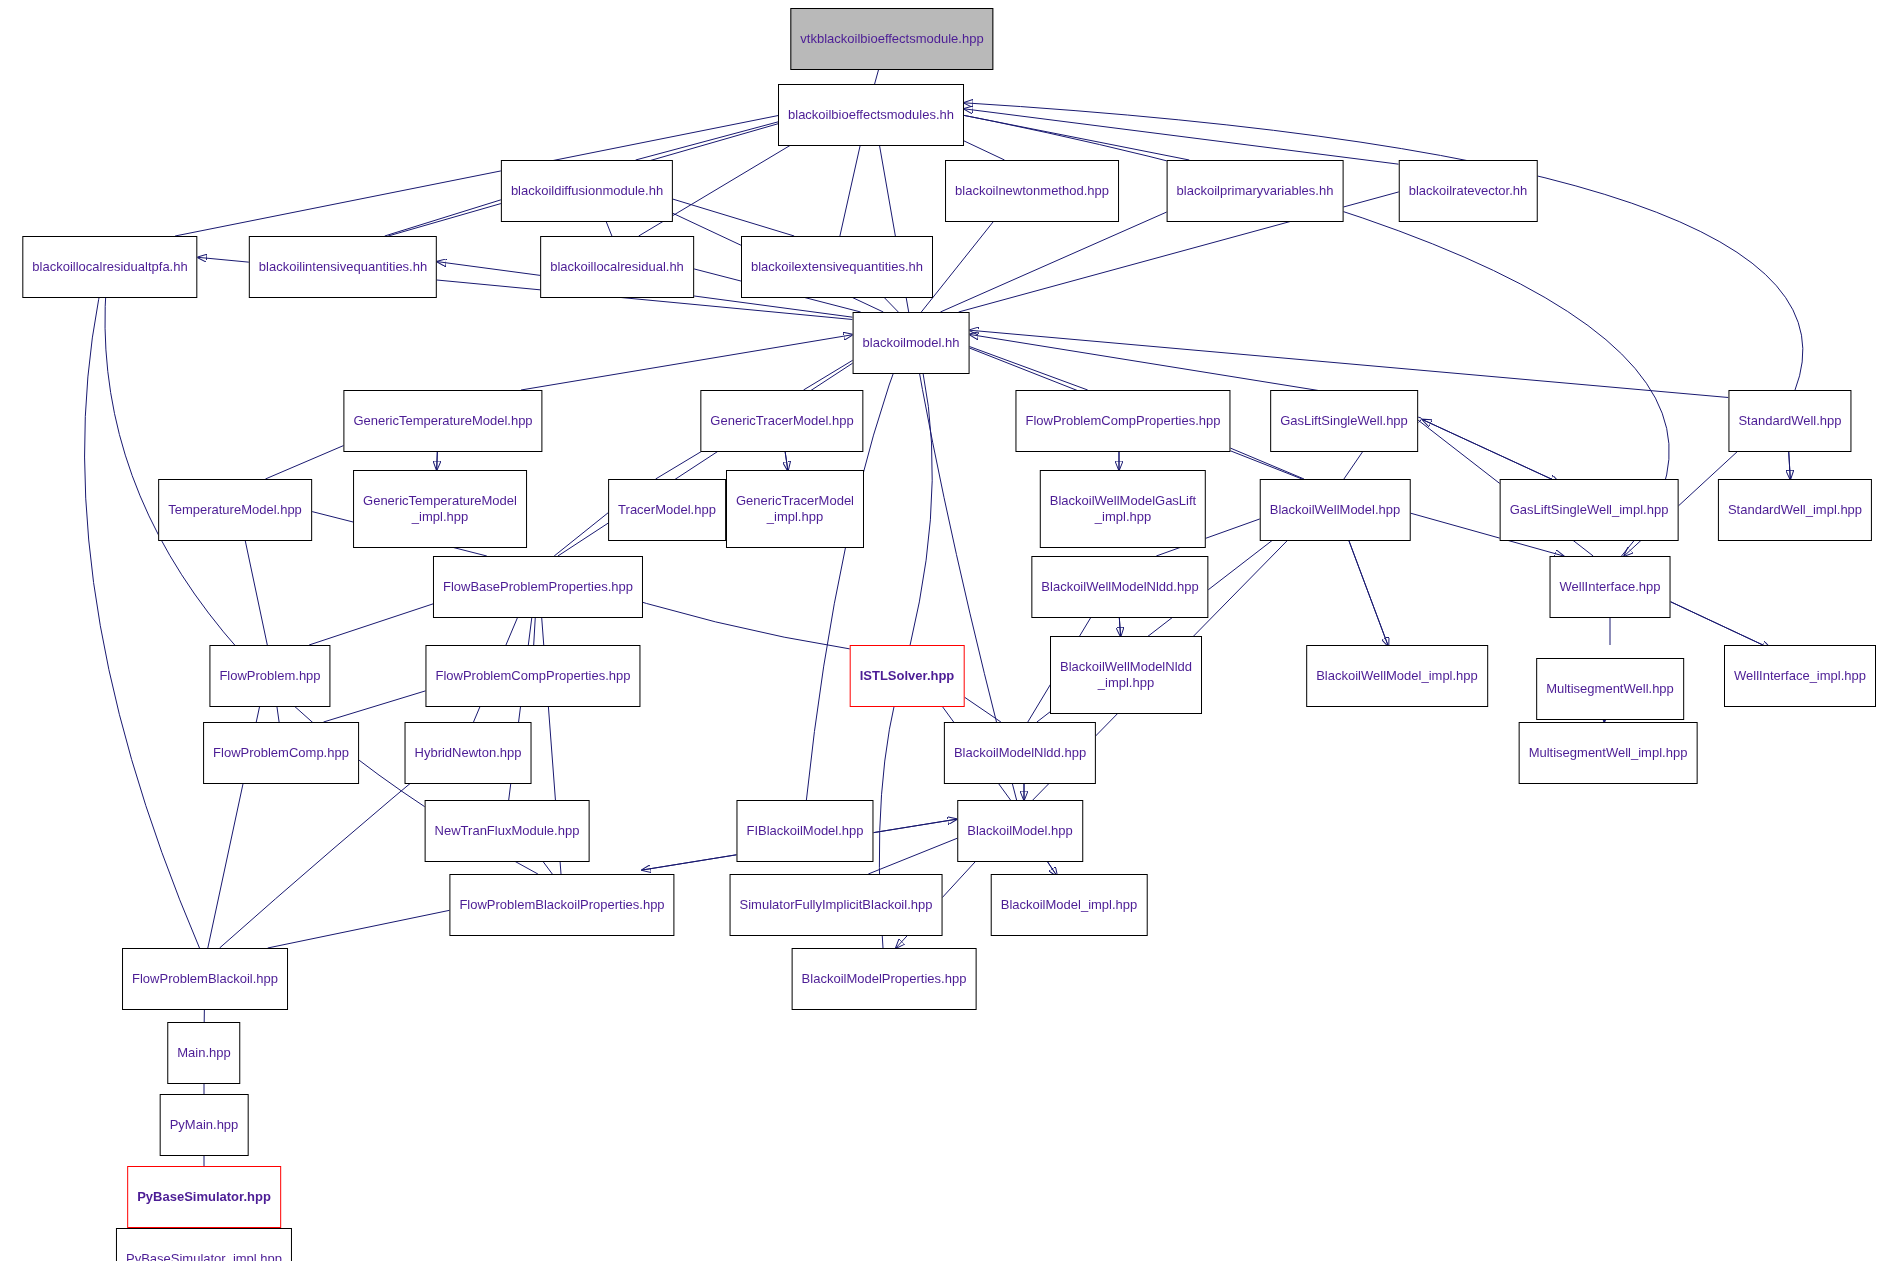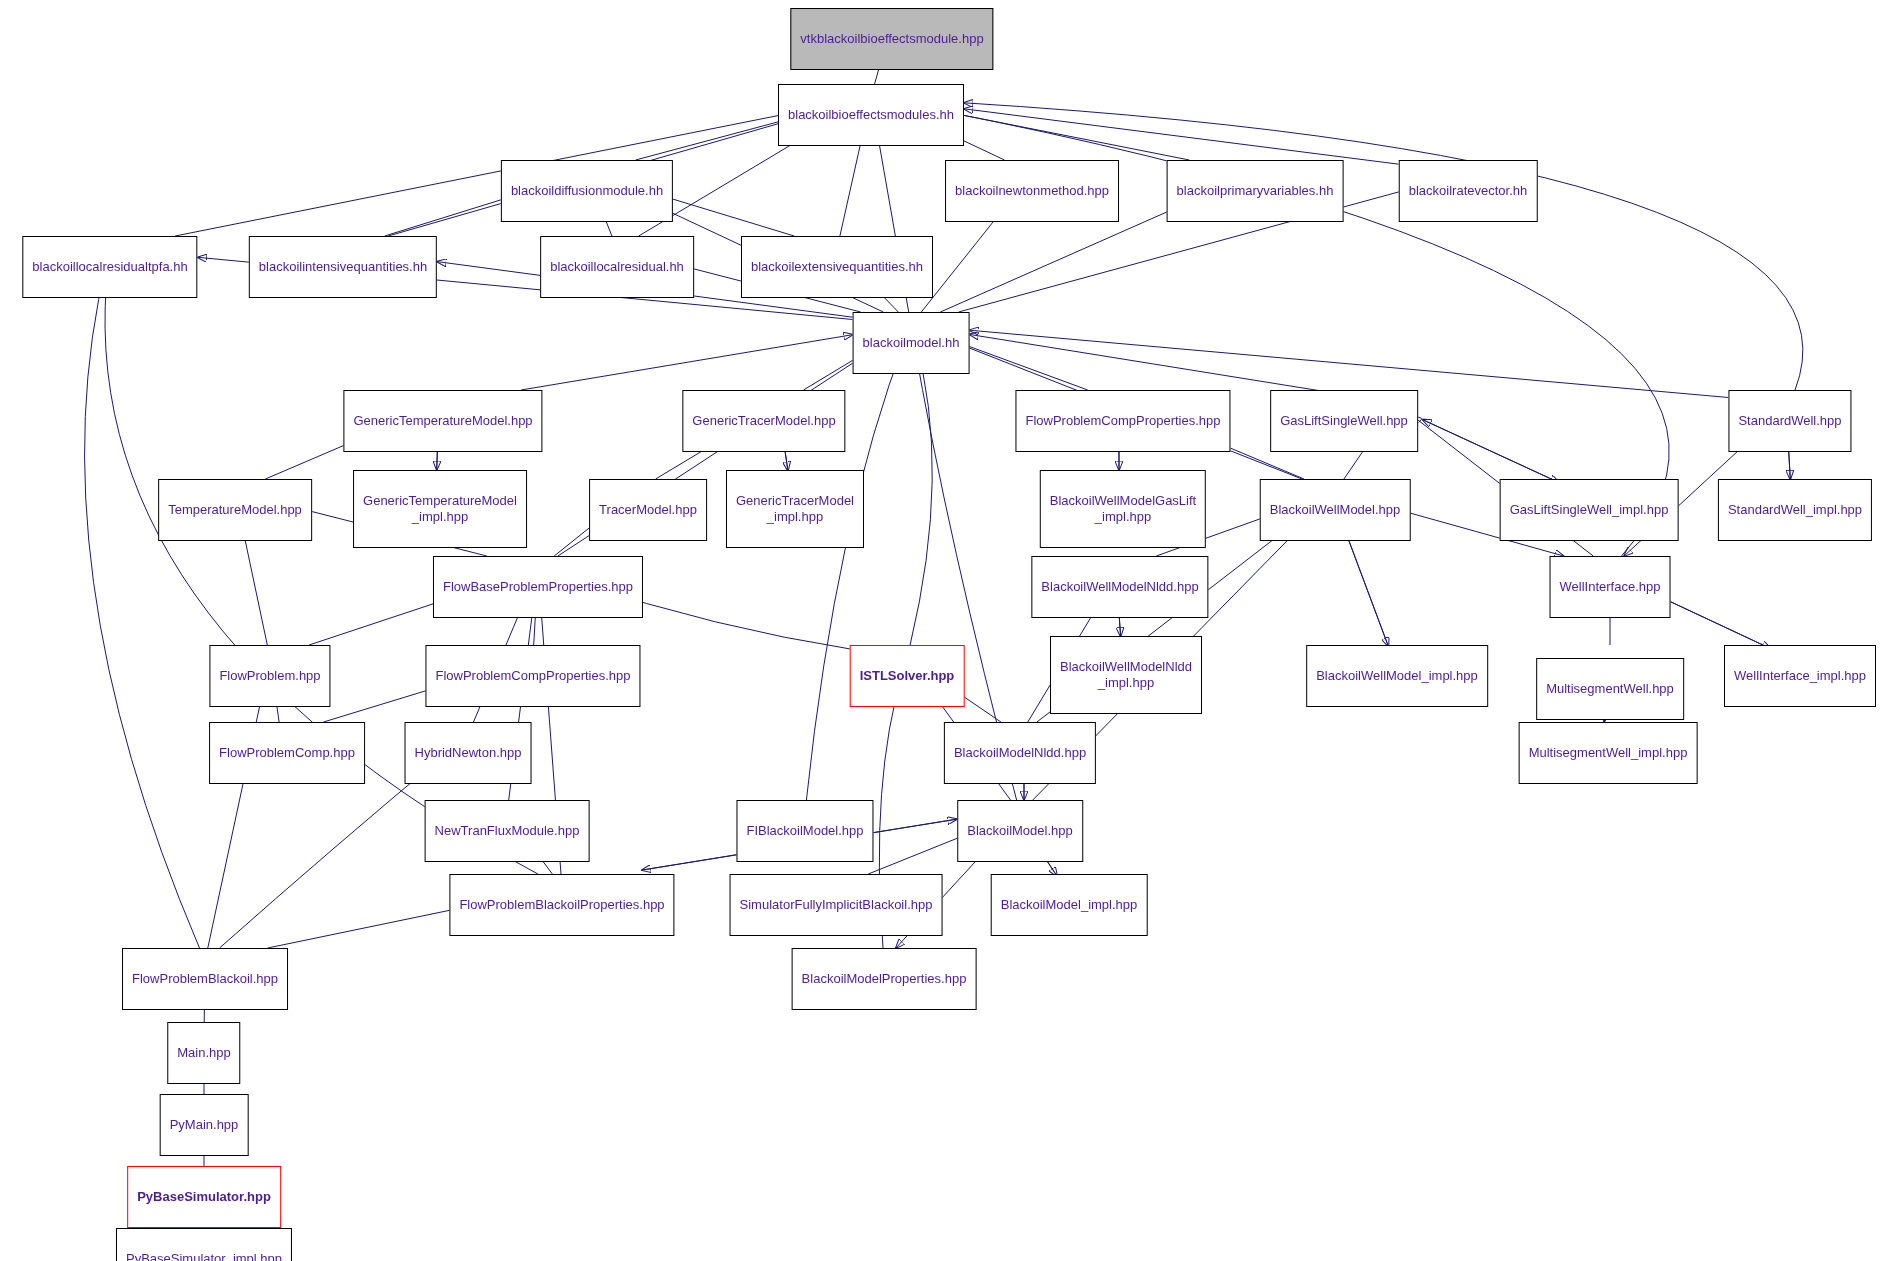"GenericTracerModel.hpp" div.node { left: 764px -> 782px }
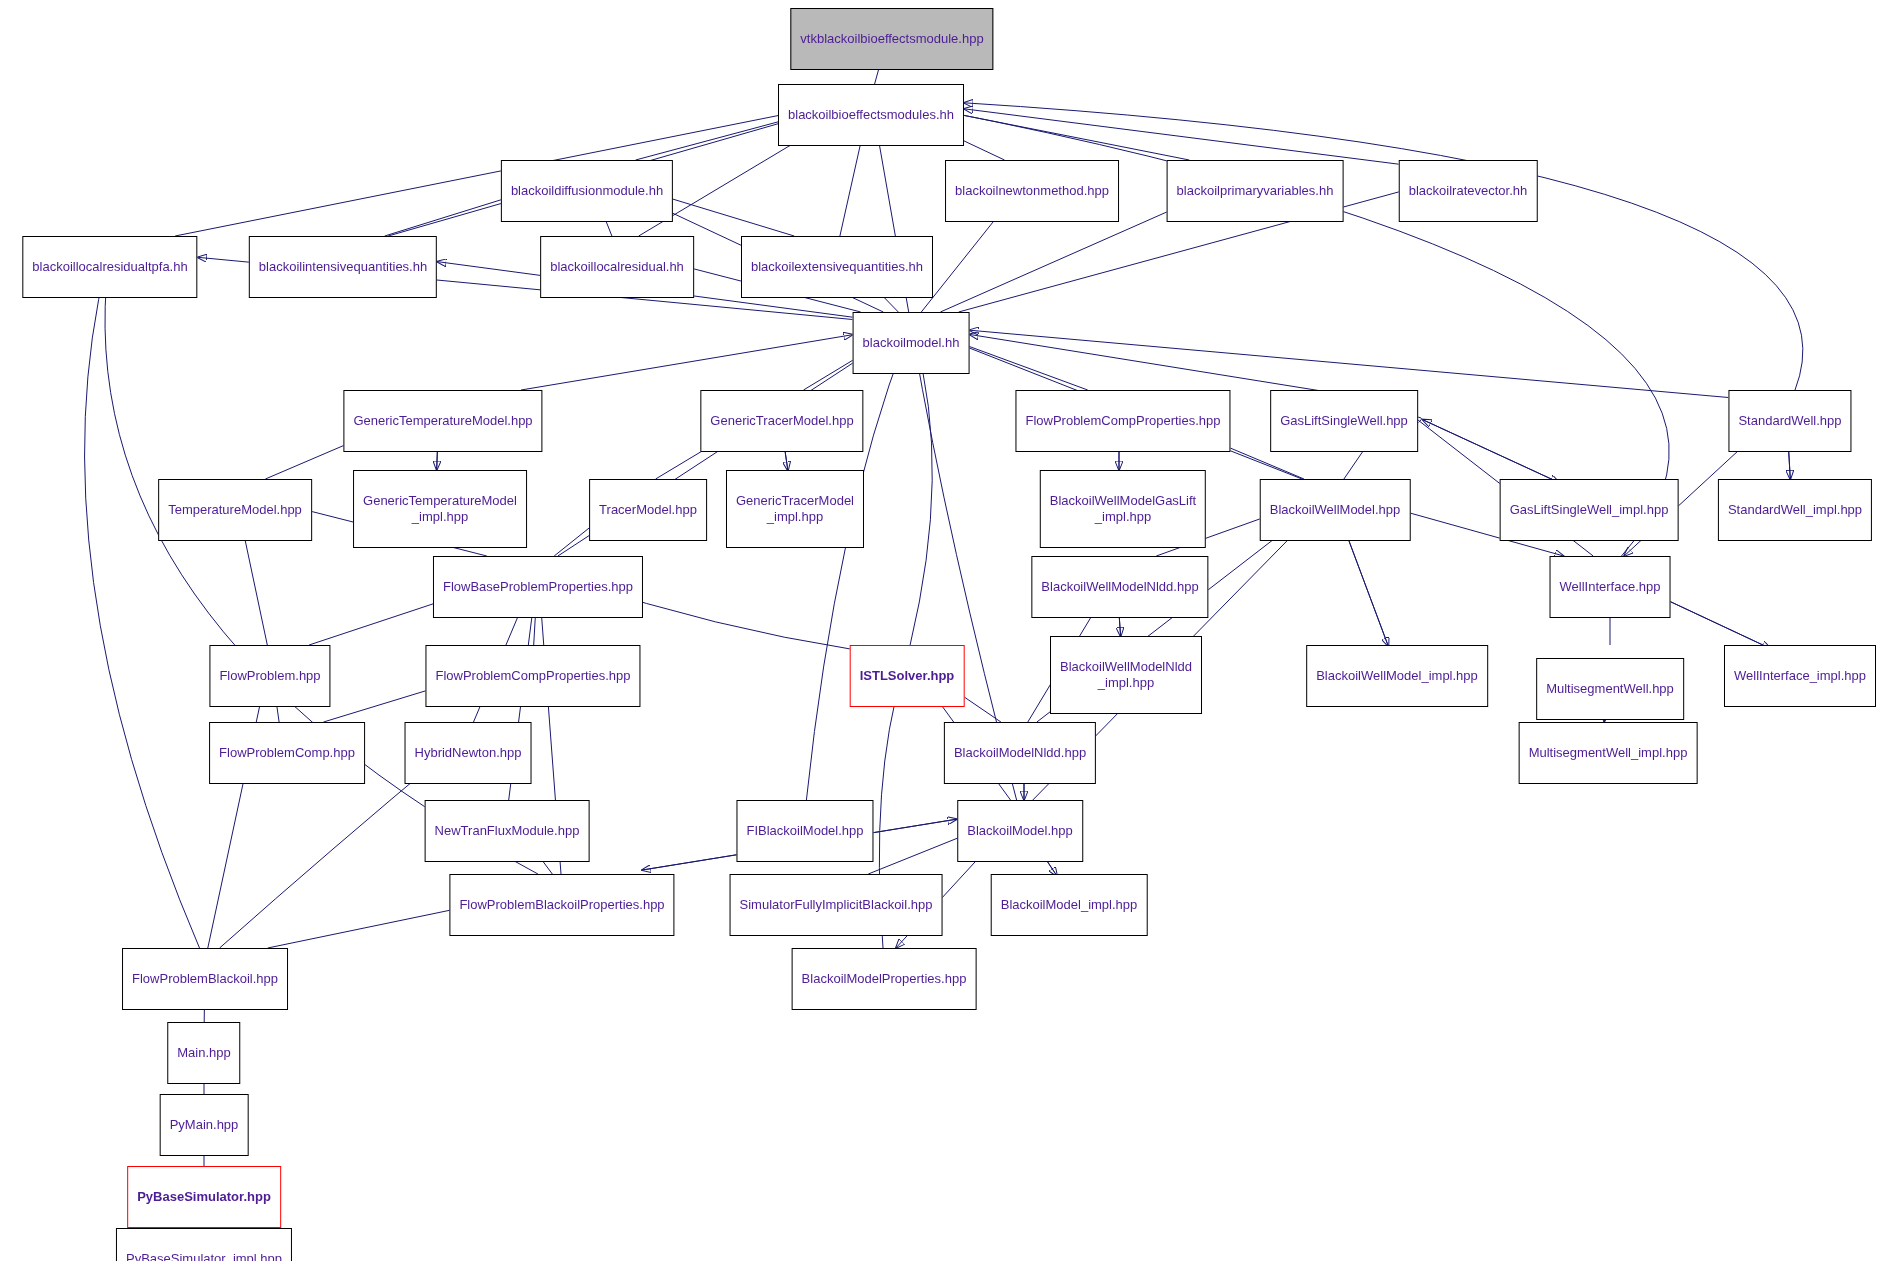"TracerModel.hpp" div.node { left: 648px -> 667px }
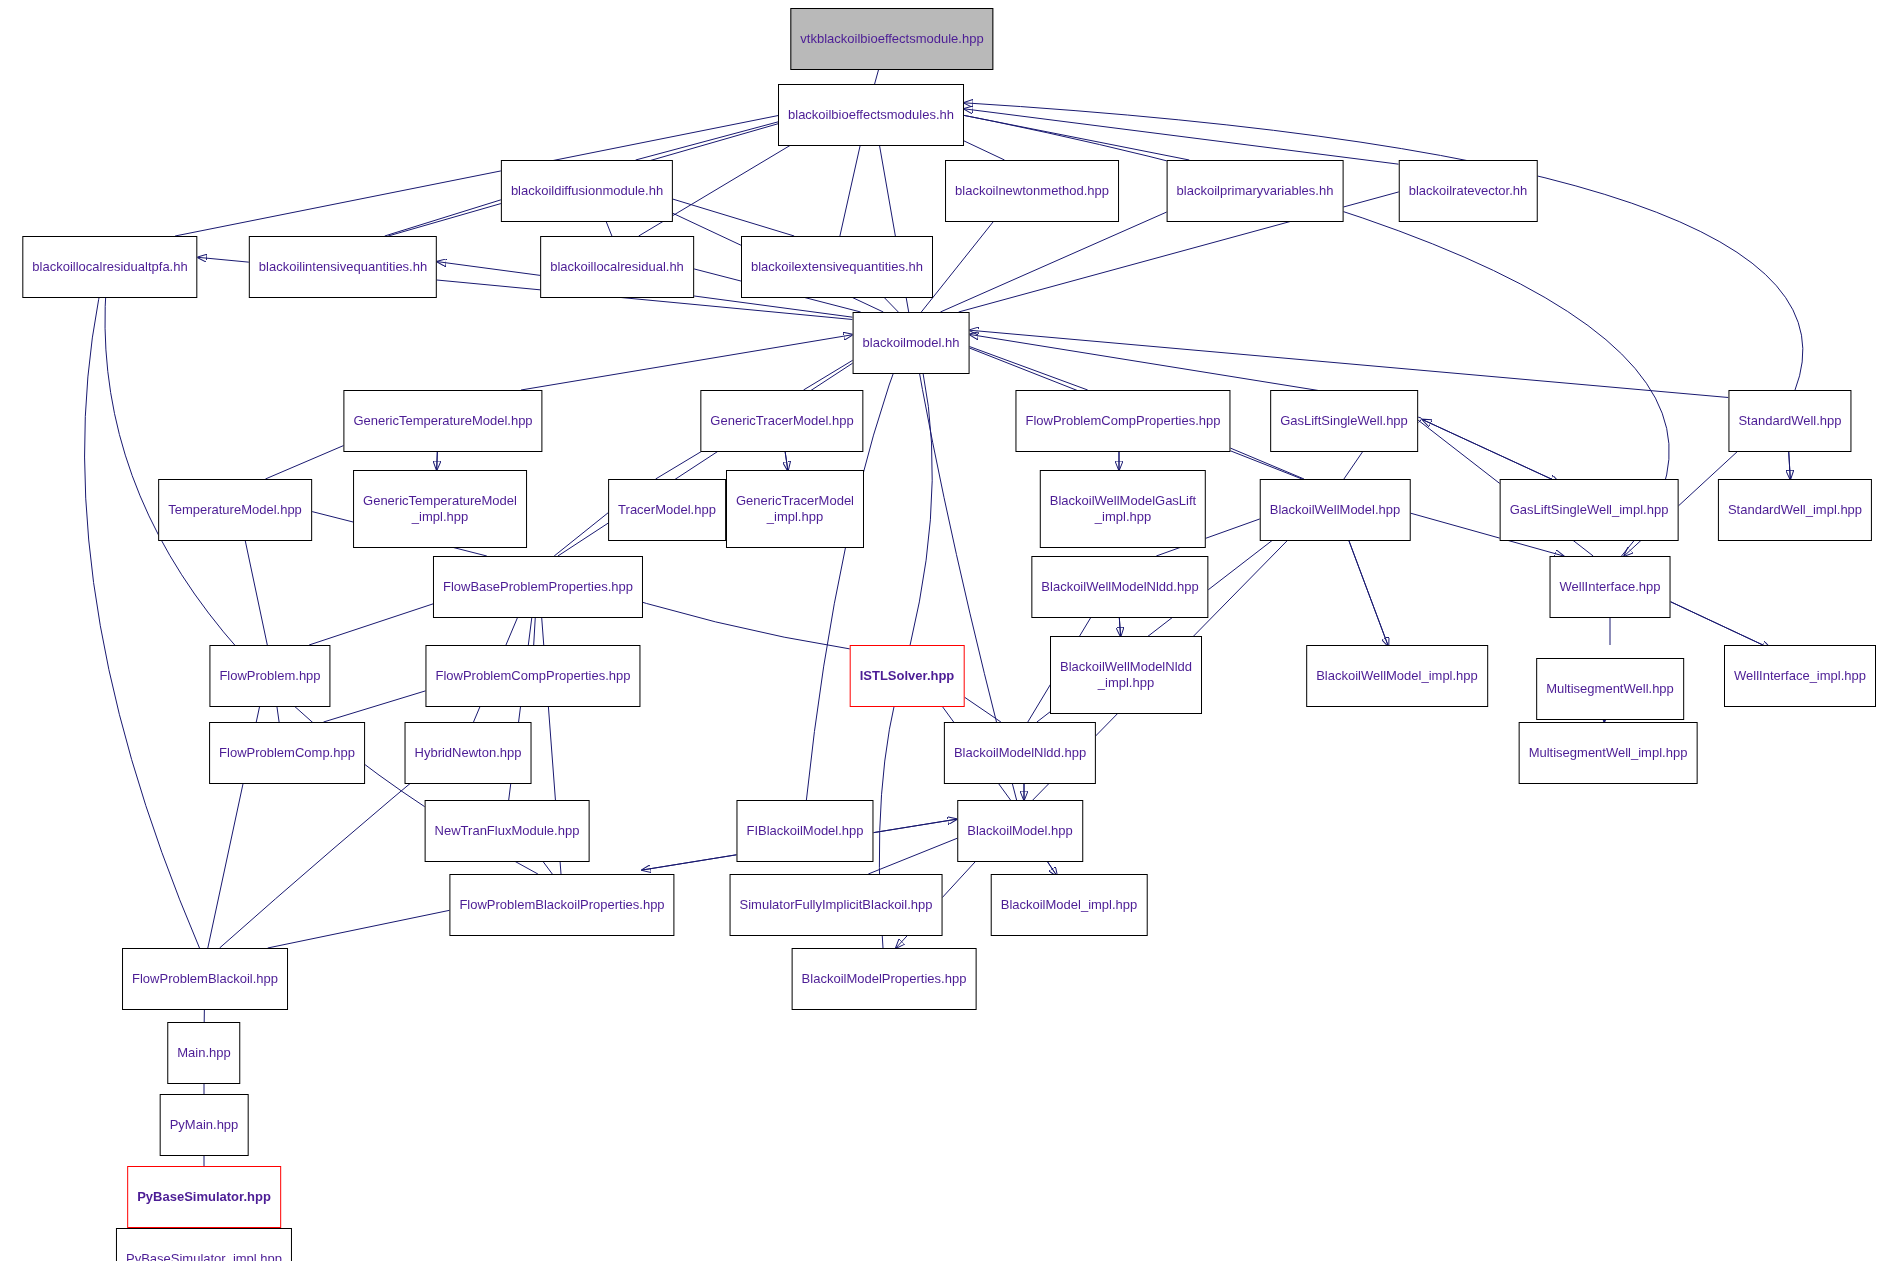"FlowProblemComp.hpp" div.node { left: 287px -> 281px }
